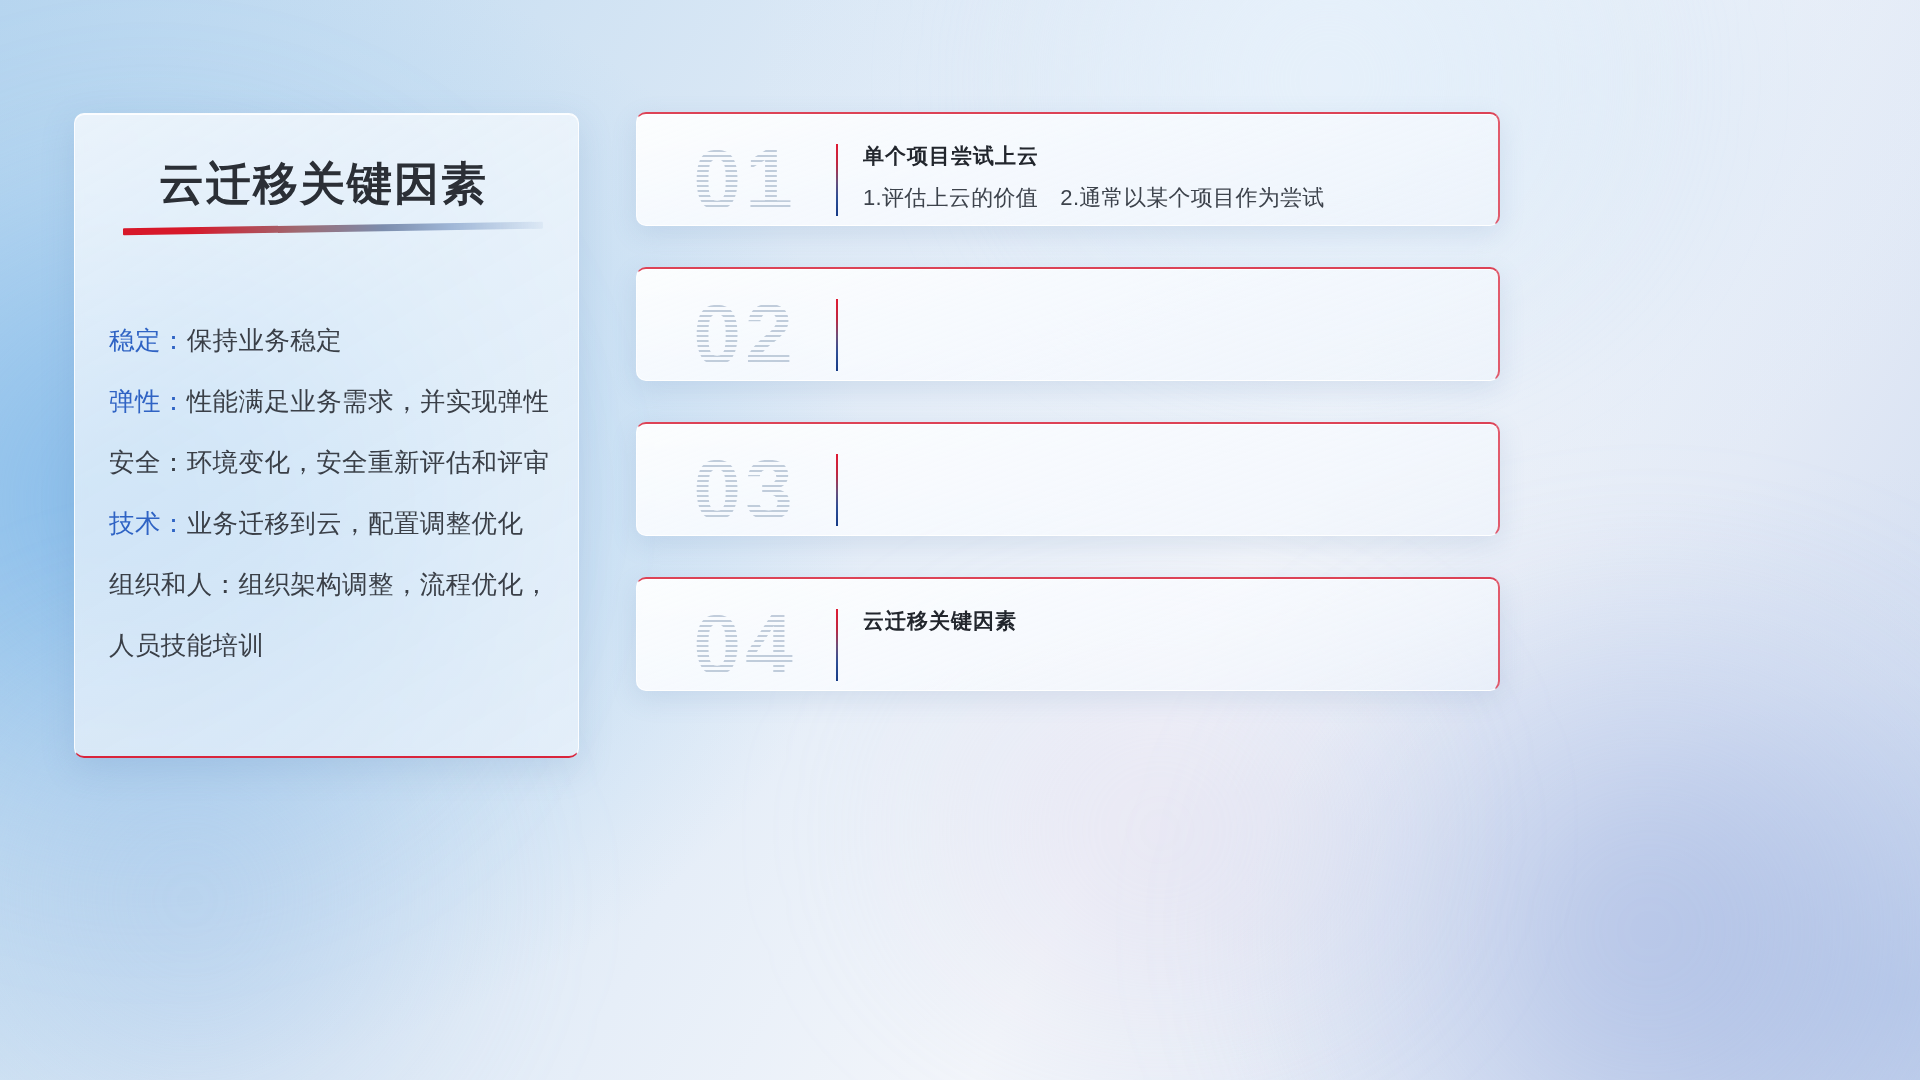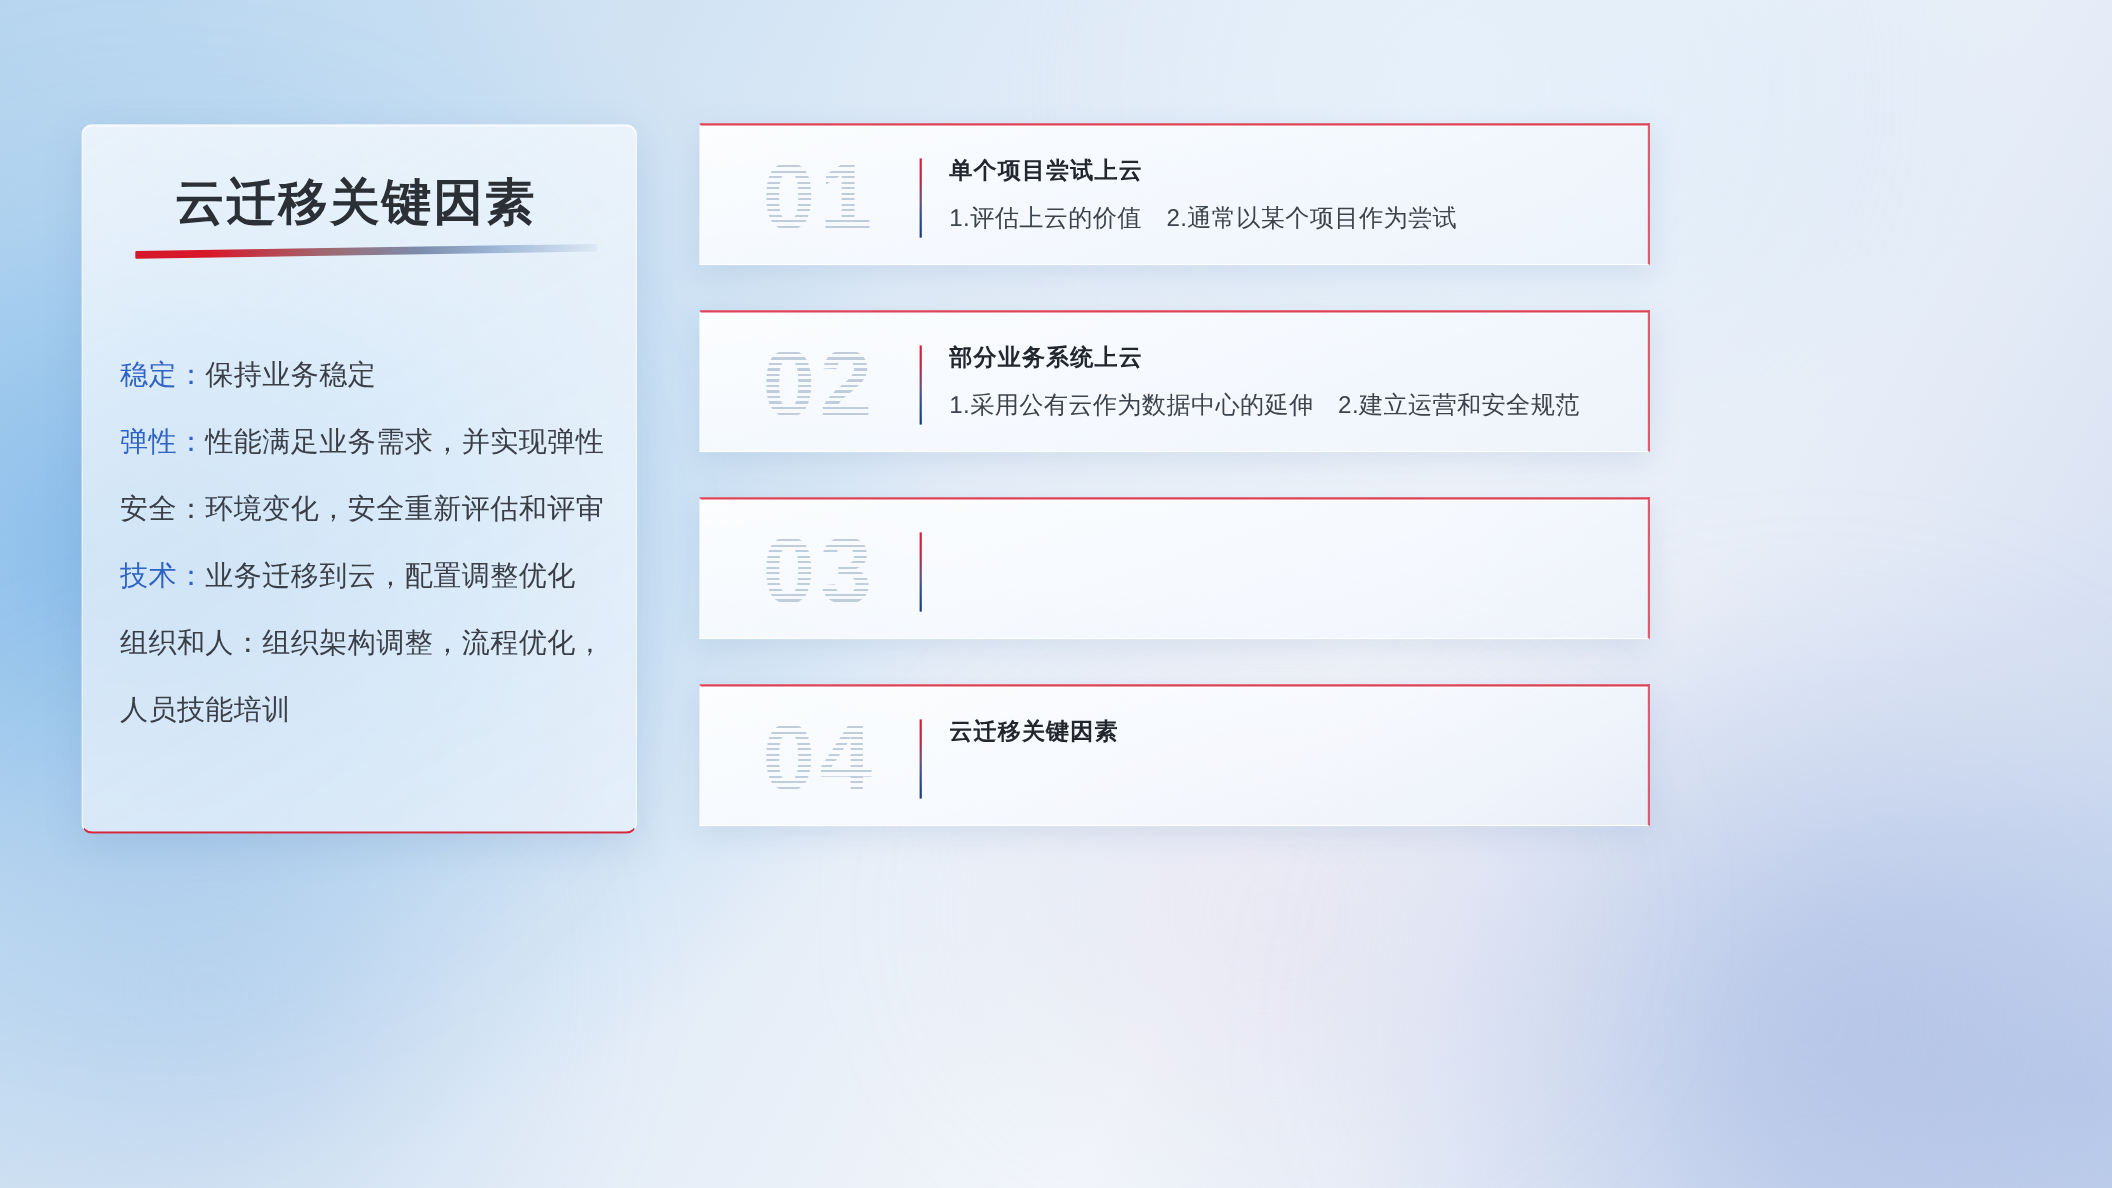"01" .card { border-radius: 0 -> 10px; height: 129px -> 114px }
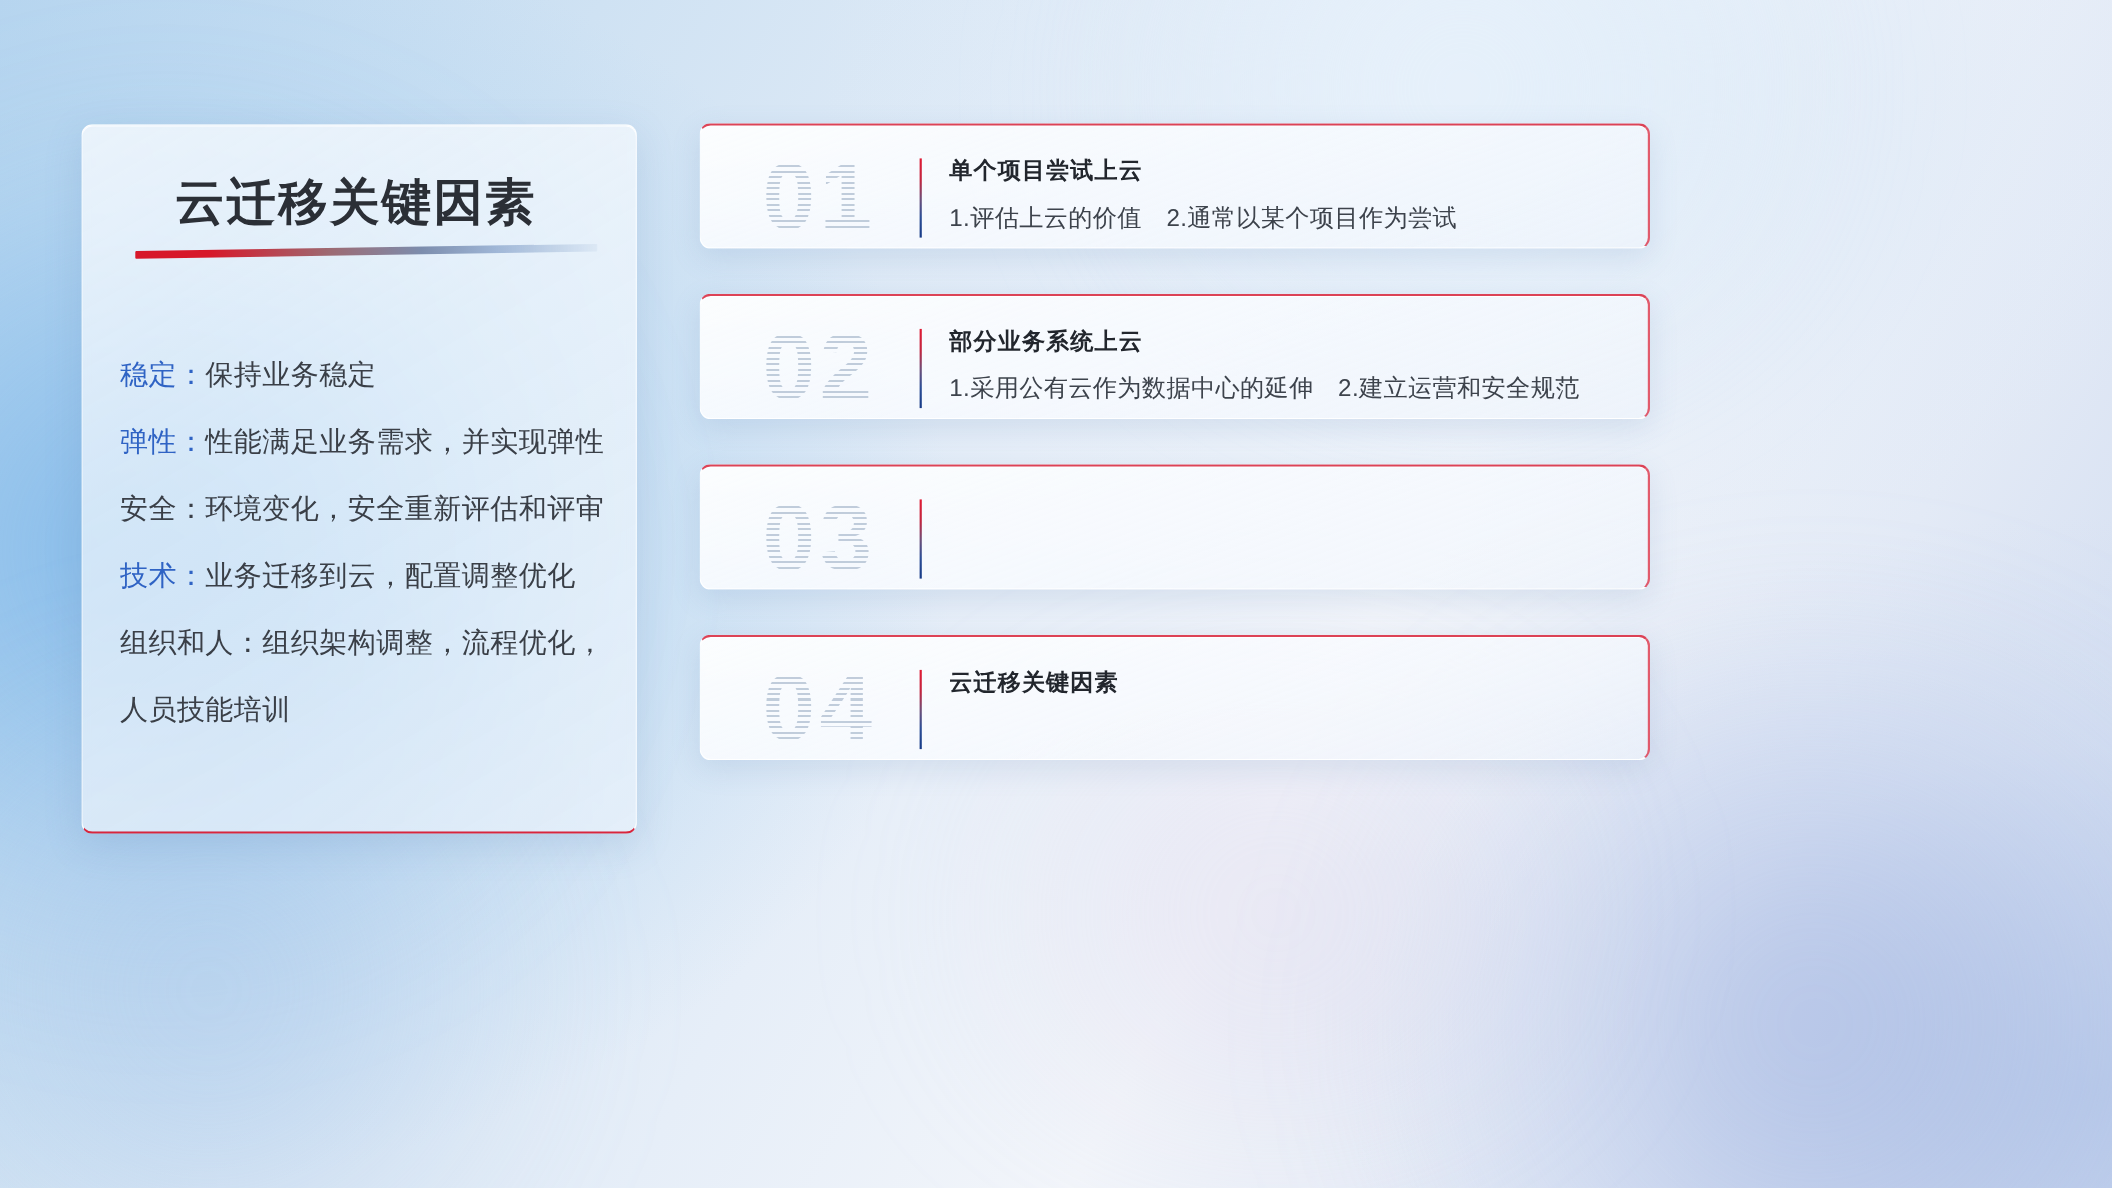"部分业务系统上云" div.card-body { html: <div> <div>部分业务系统上云</div> <div>1.采用公有云作为数据中心的延伸 2.建立运营和安全规范</div> </div> -> none }
